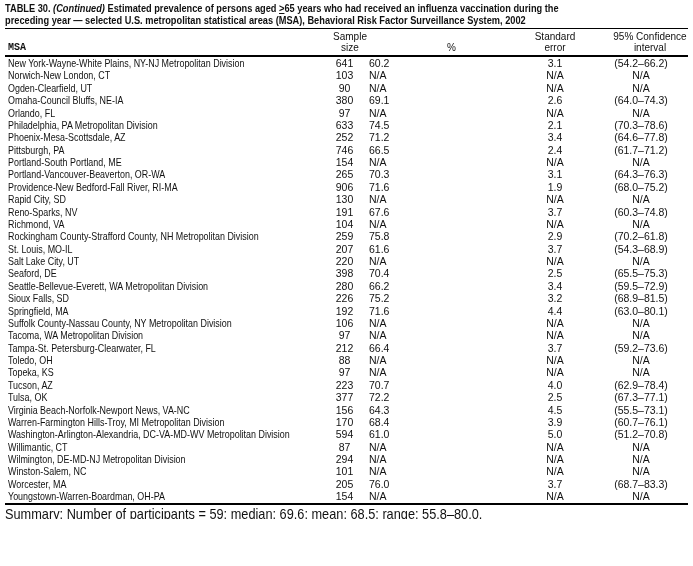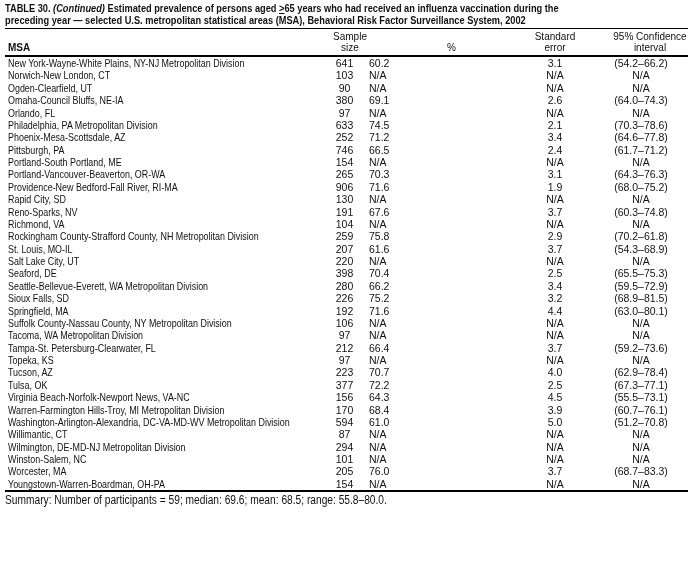"MSA" th.h-msa { font-family: none -> Liberation Mono, monospace }
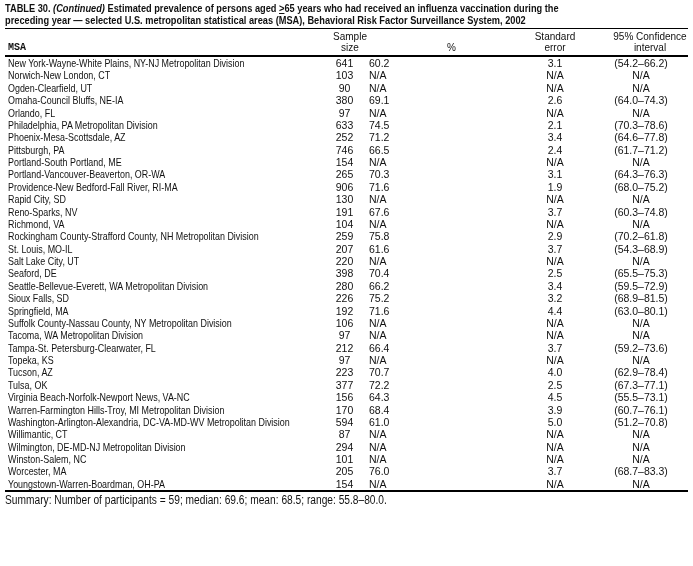"Toledo, OH" tr { html: none -> <tr> <td><span>Toledo, OH</span></td> <td>88</td> <td>N/A</td> <td>N/A</td> <td>N/A</td> </tr> }
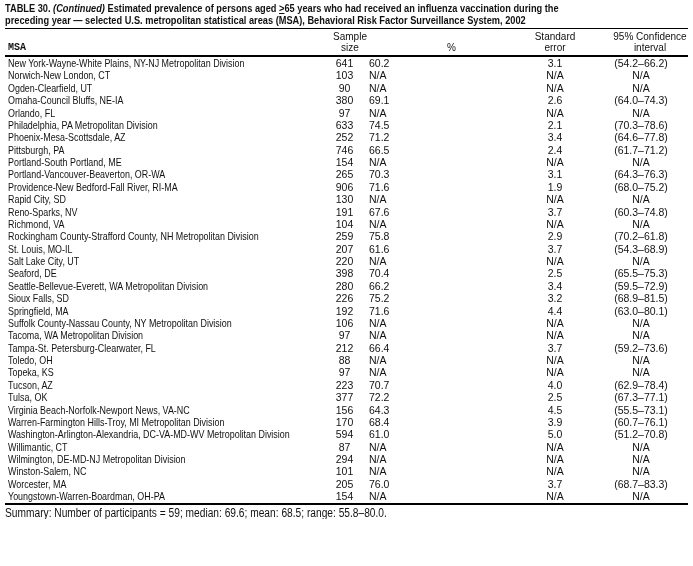"Summary: Number of participants =" .footer { font-size: 12px -> 15px }
